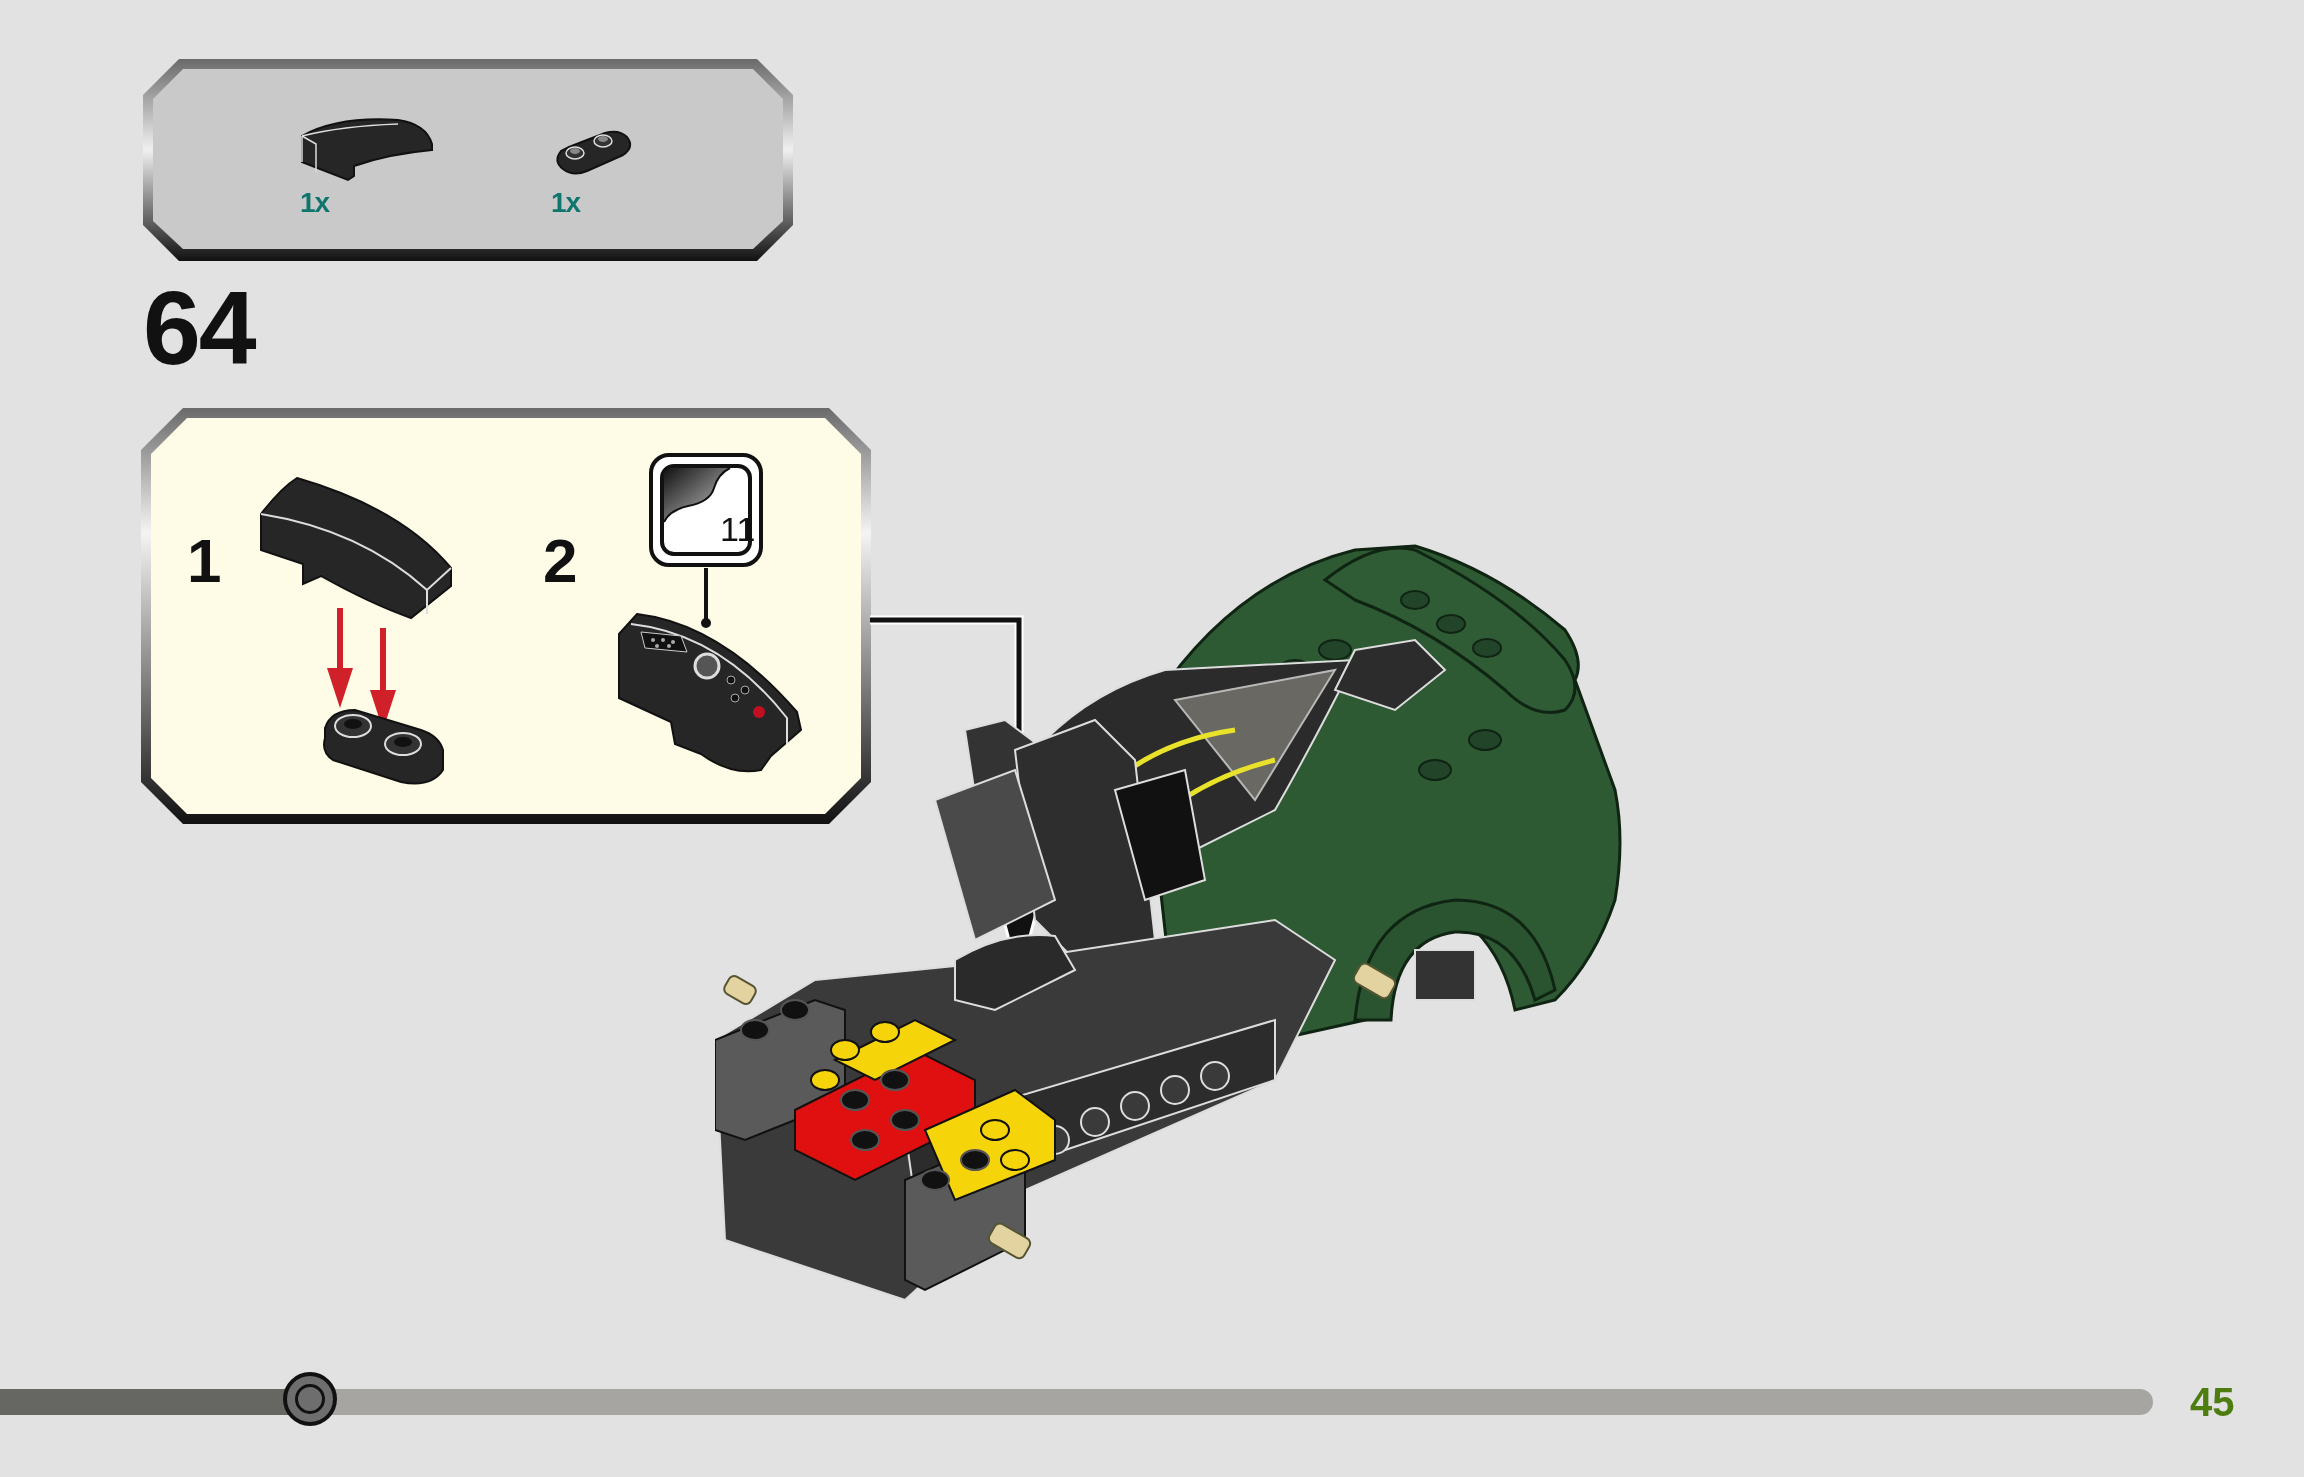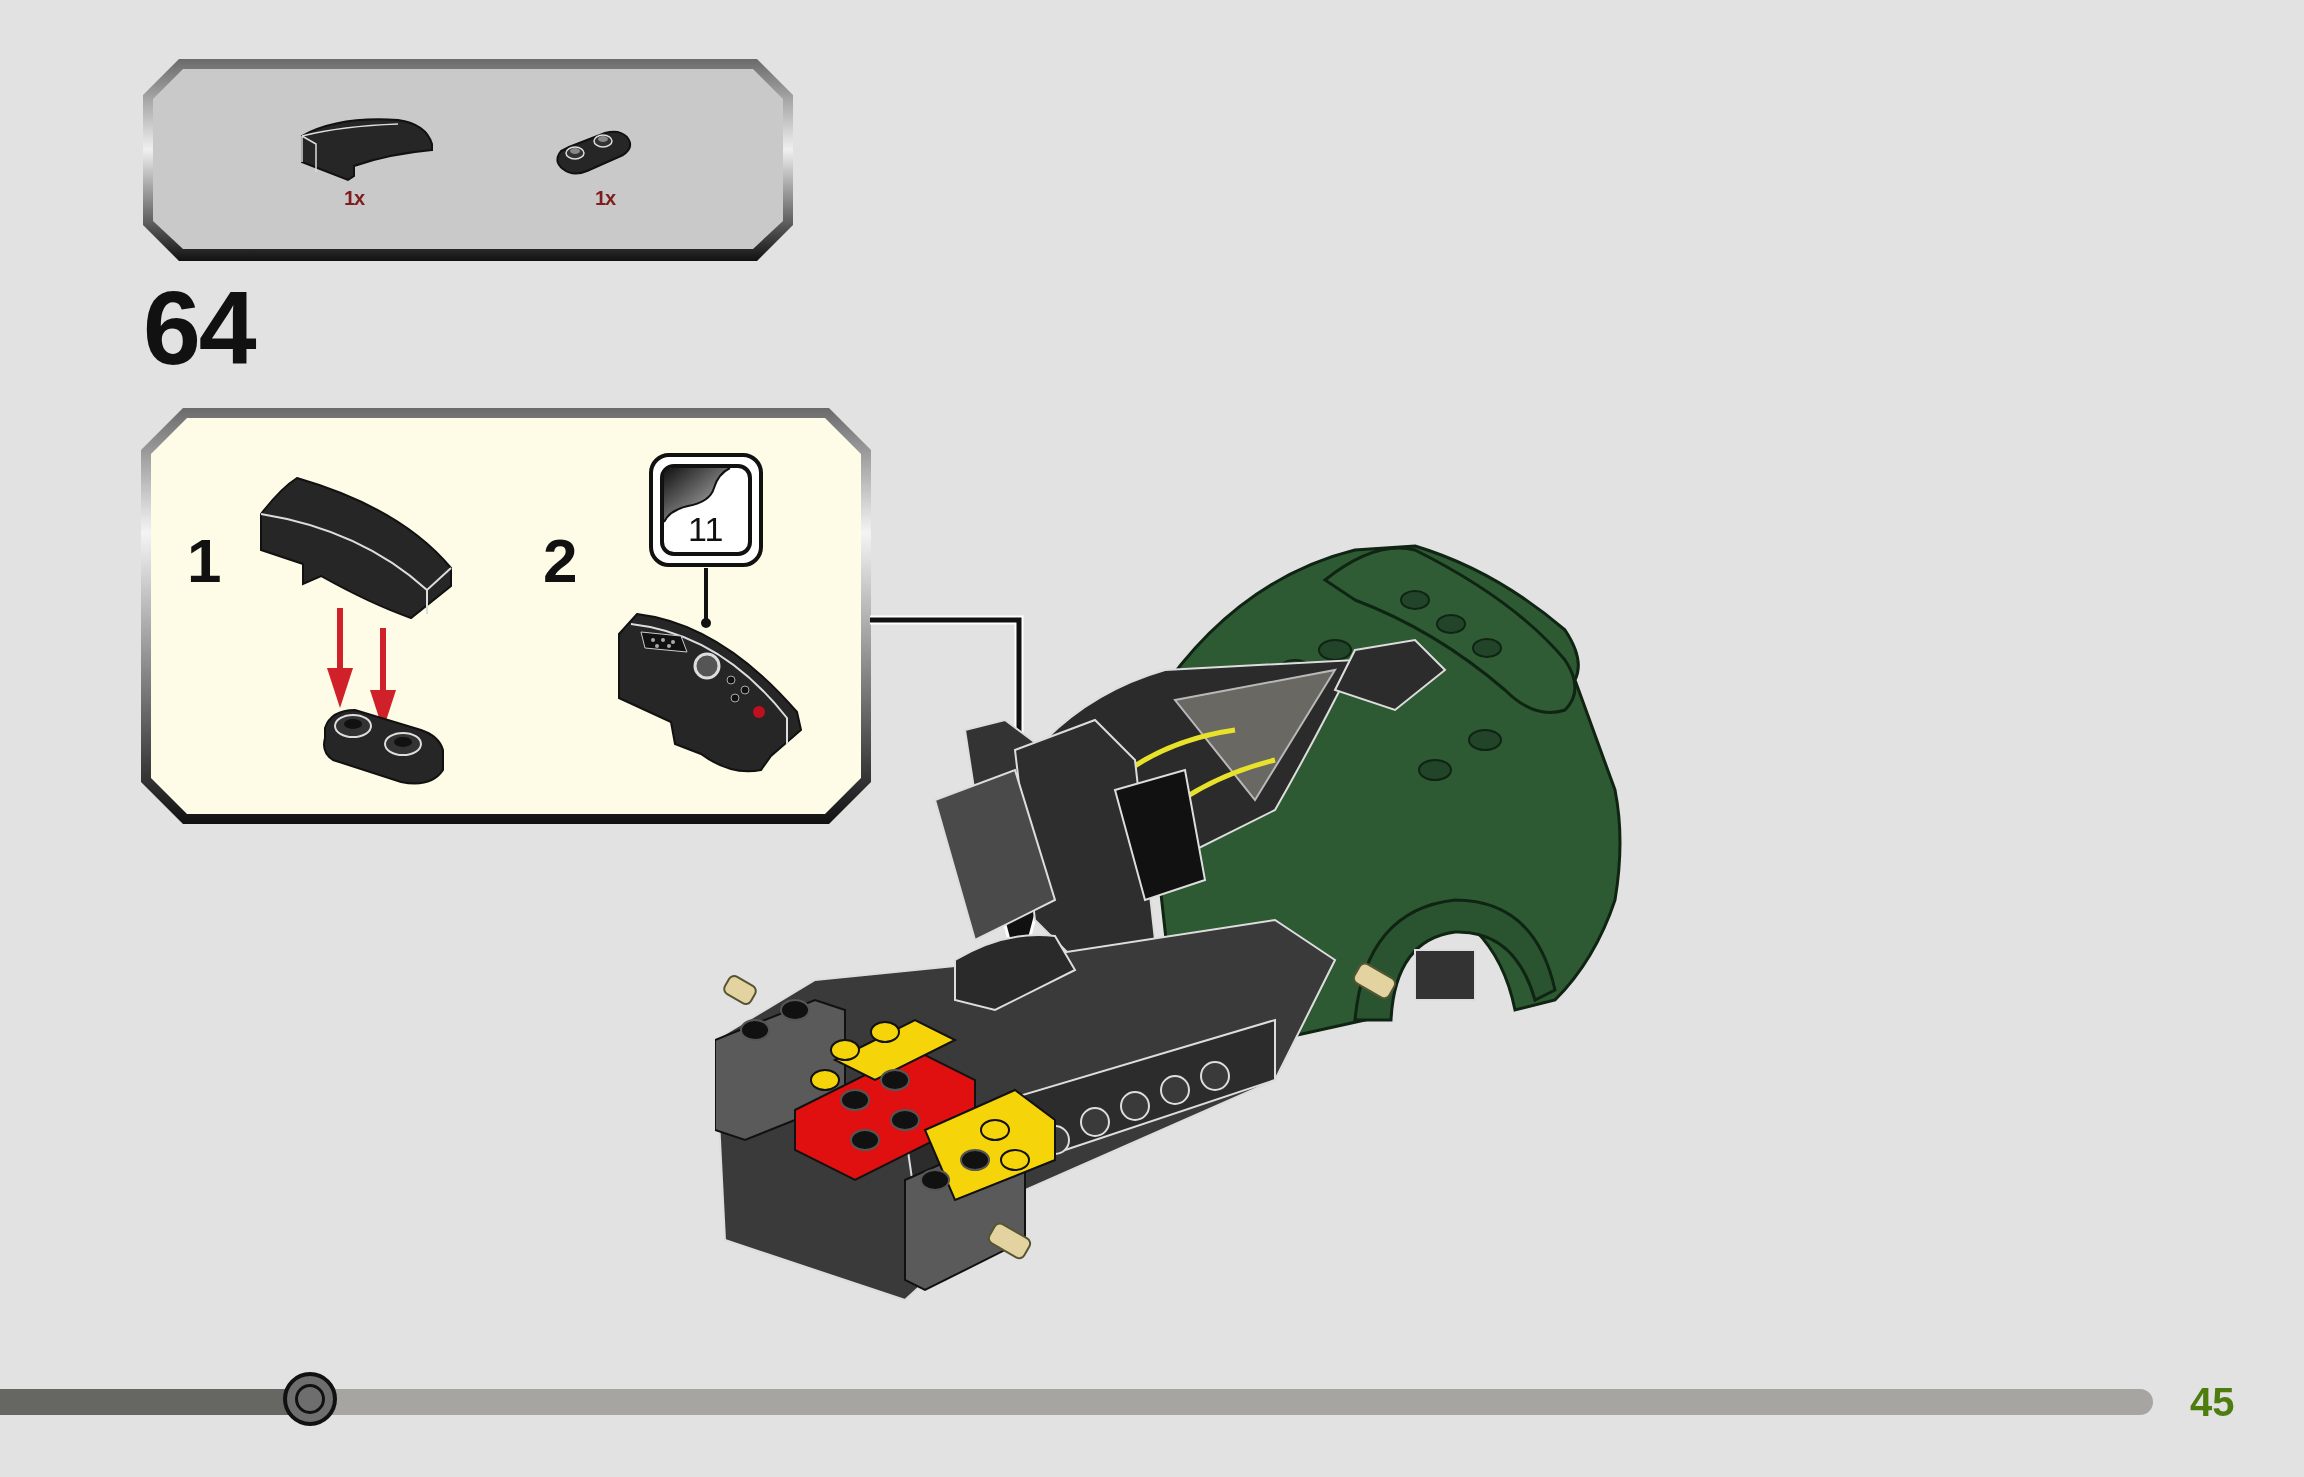"1x" .qty { color: #7f1d1d -> #0f766e; font-size: 20px -> 28px; margin-left: 44px -> none }
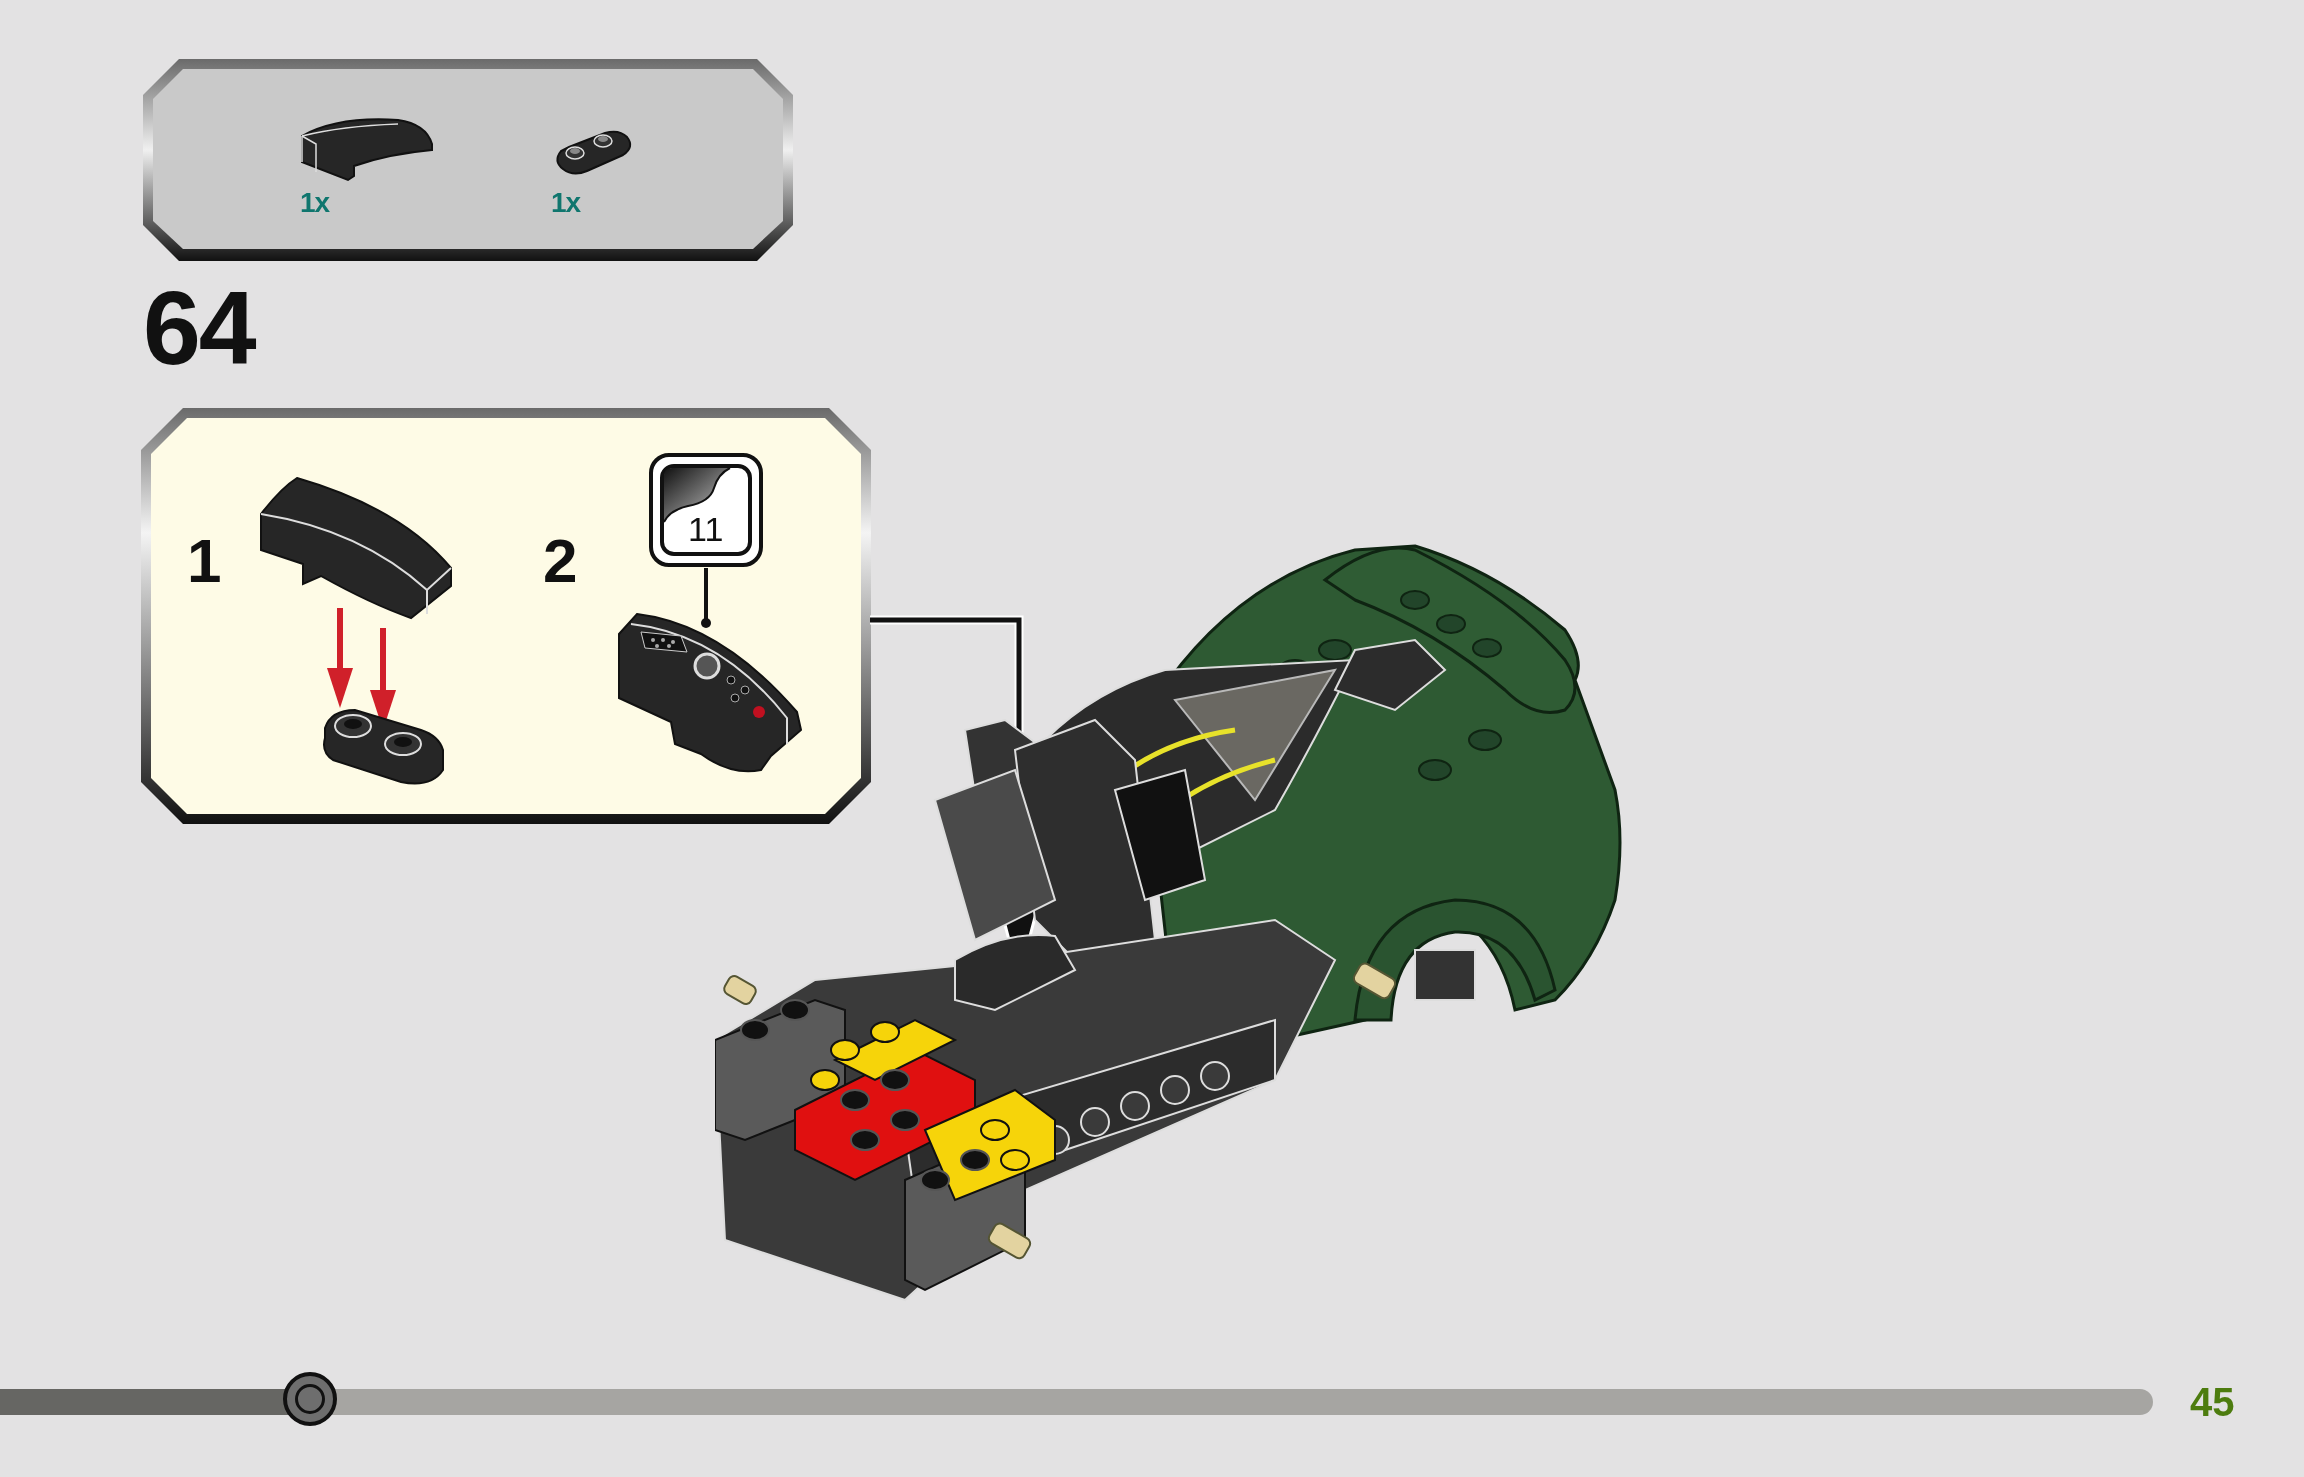"11" .sticker-num { margin-left: none -> 32px }
